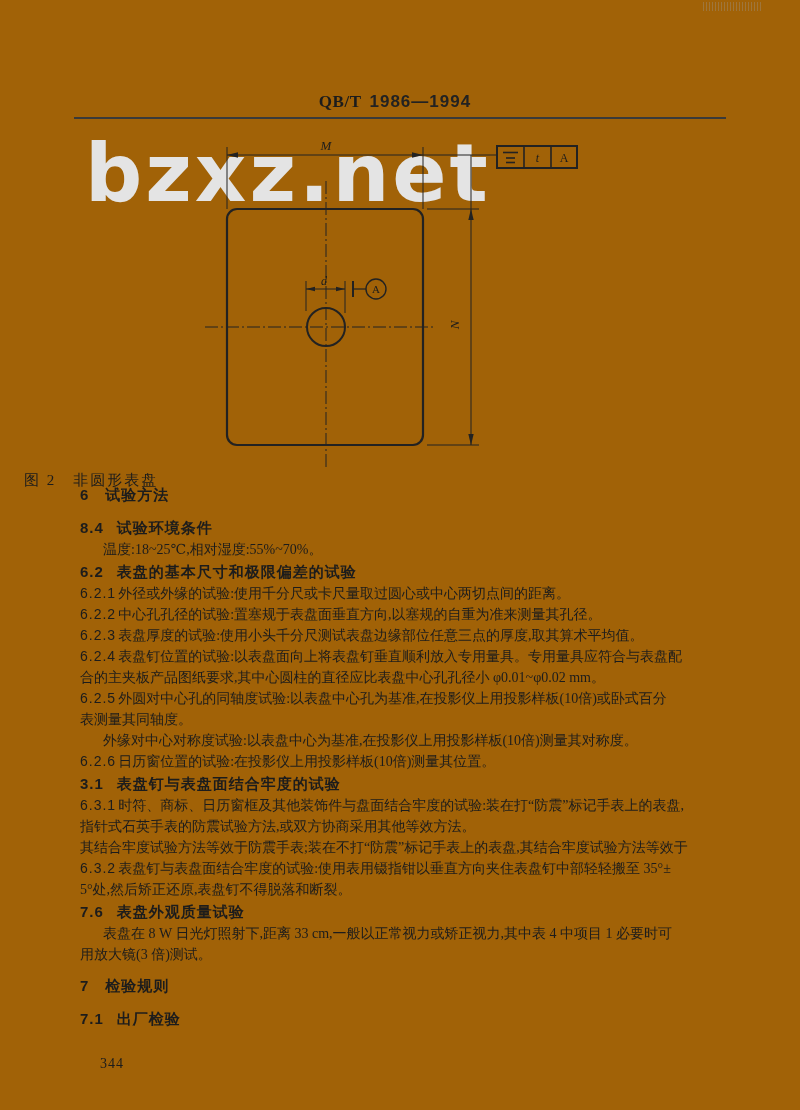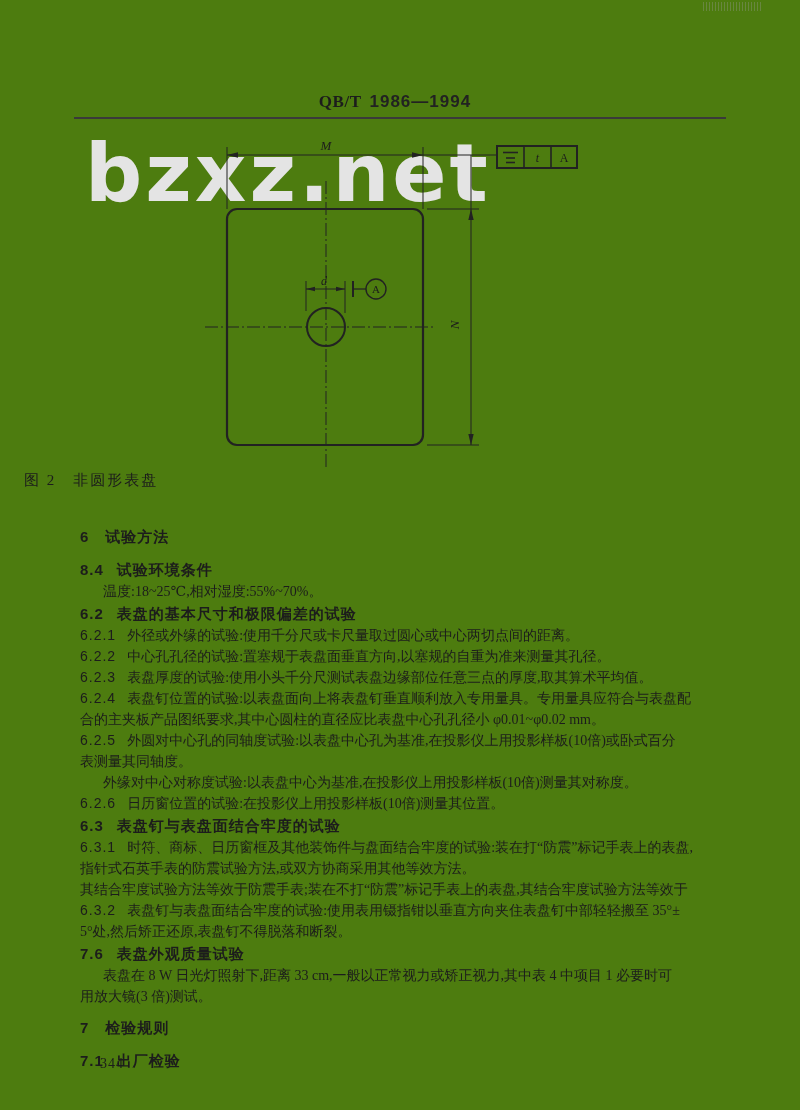"QB/T 1986—1994" #page { background: #4d7c0f -> #a16207 }
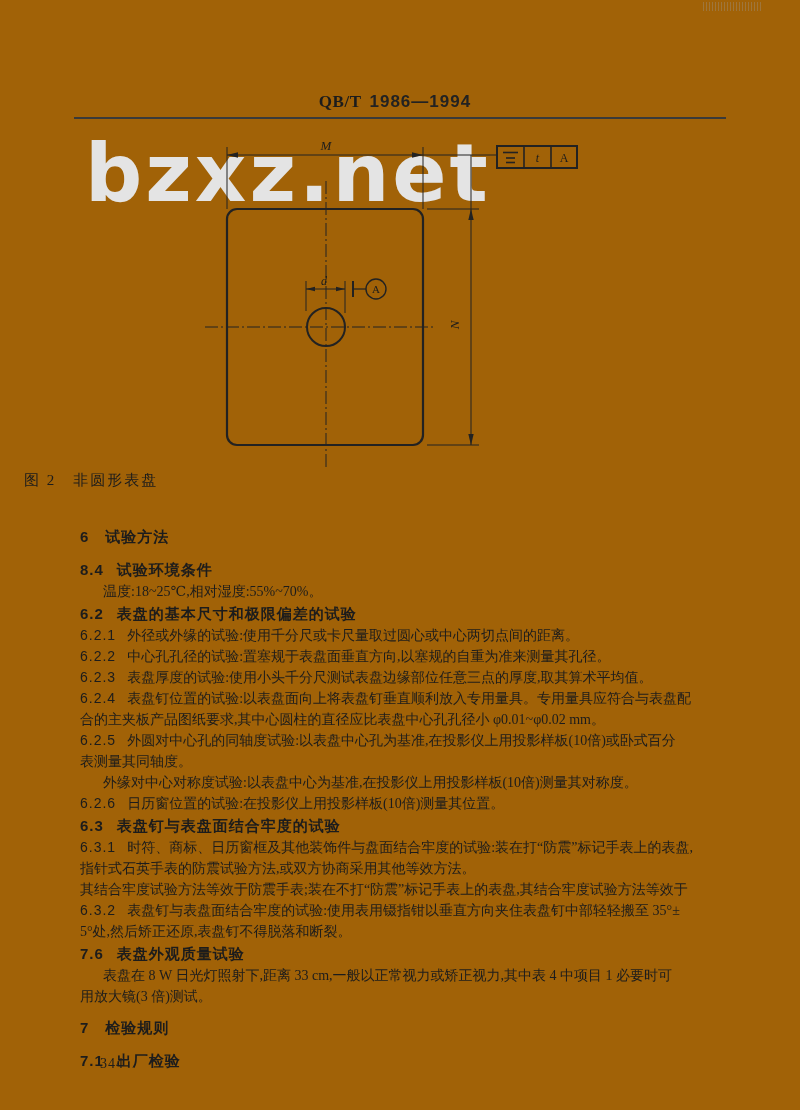"6 试验方法" .content { top: 516px -> 474px }
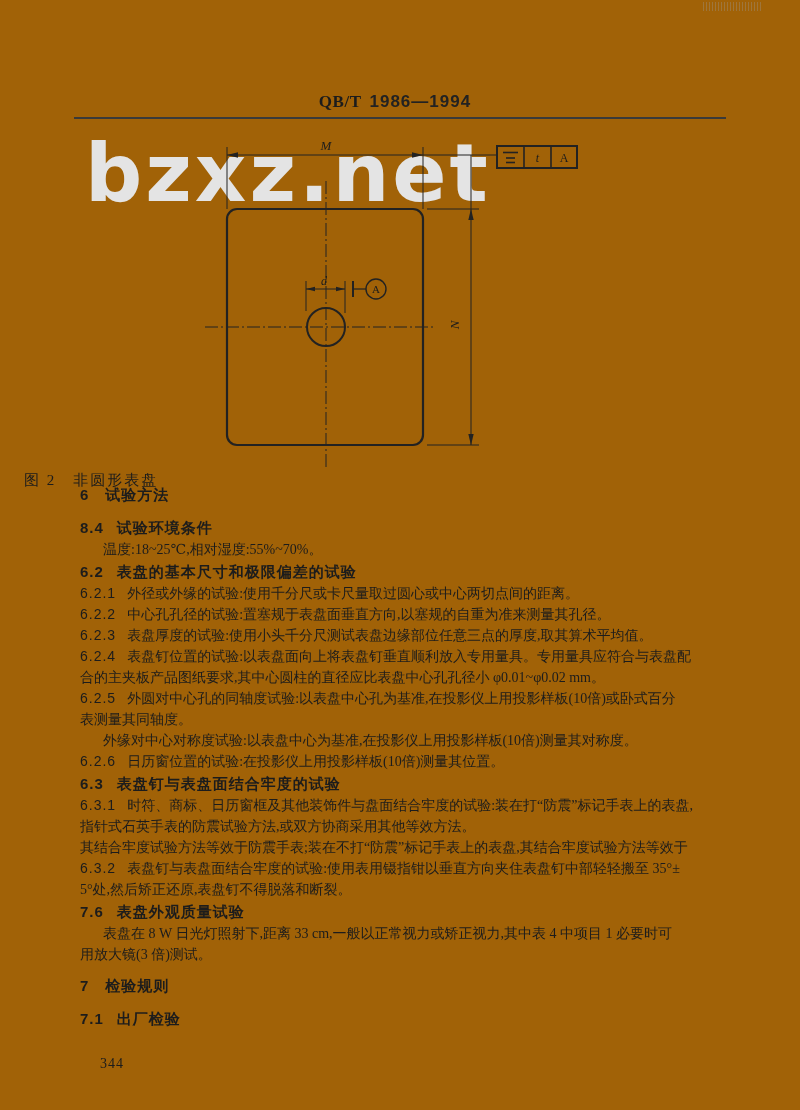"6.2.1" .line .num { margin-right: 11px -> 2px }
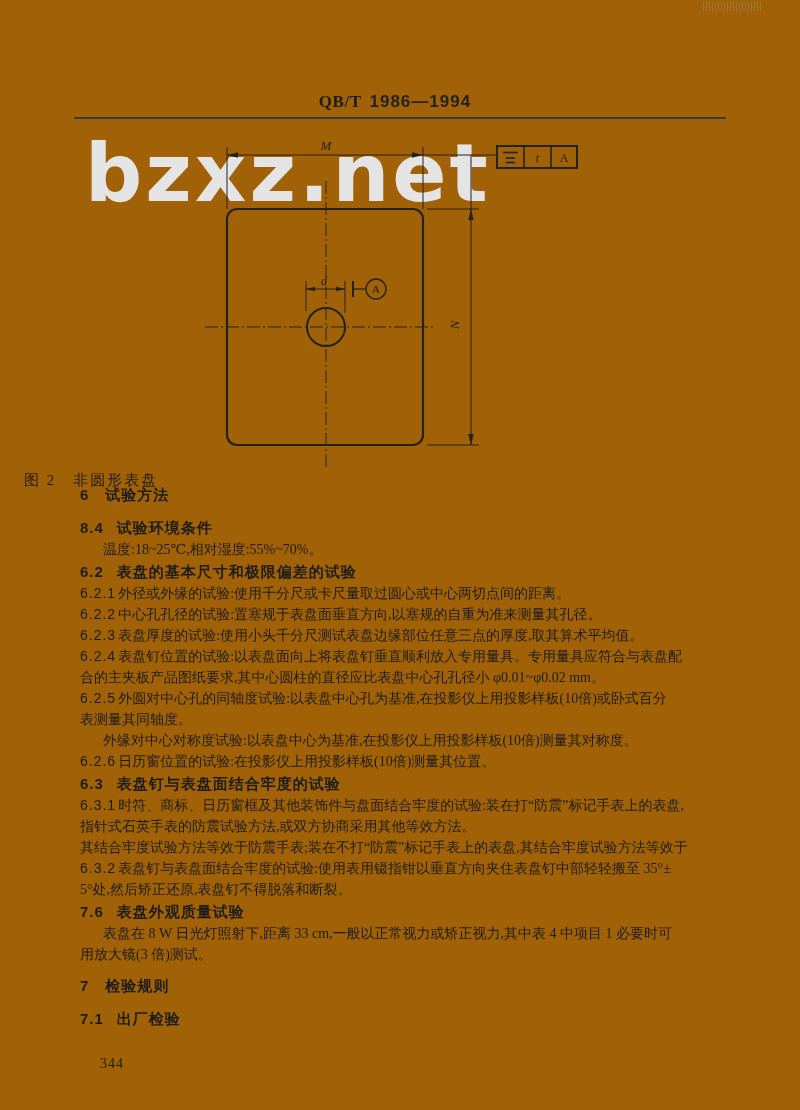"6.3" span.num { text: 6.3 -> 3.1 }
